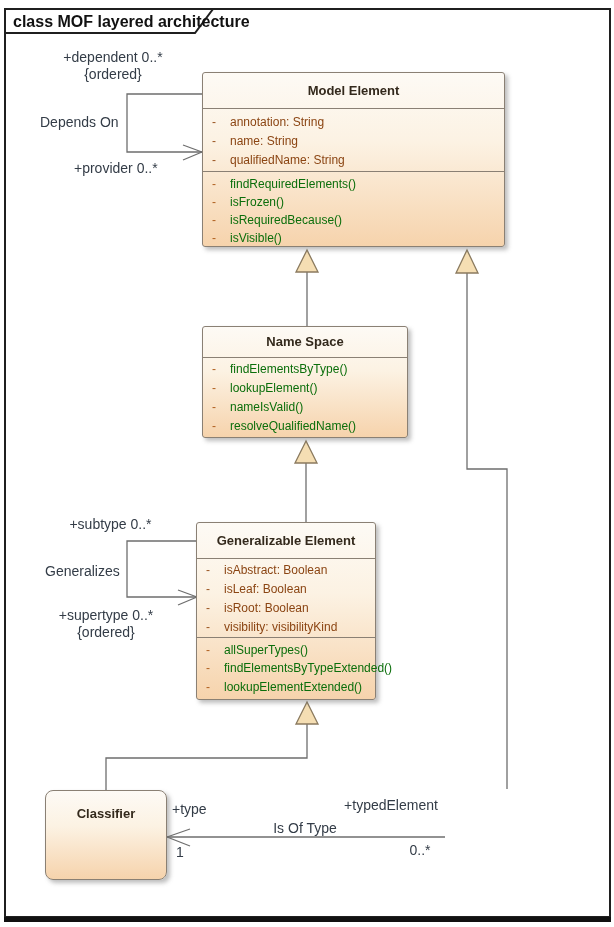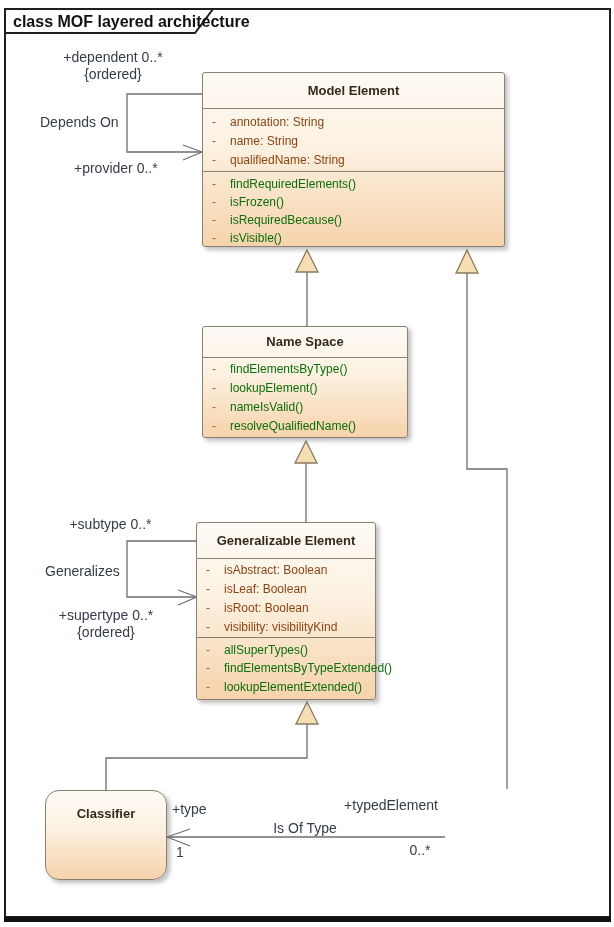"Classifier" .cls.simple { border-radius: 14px -> 8px }
